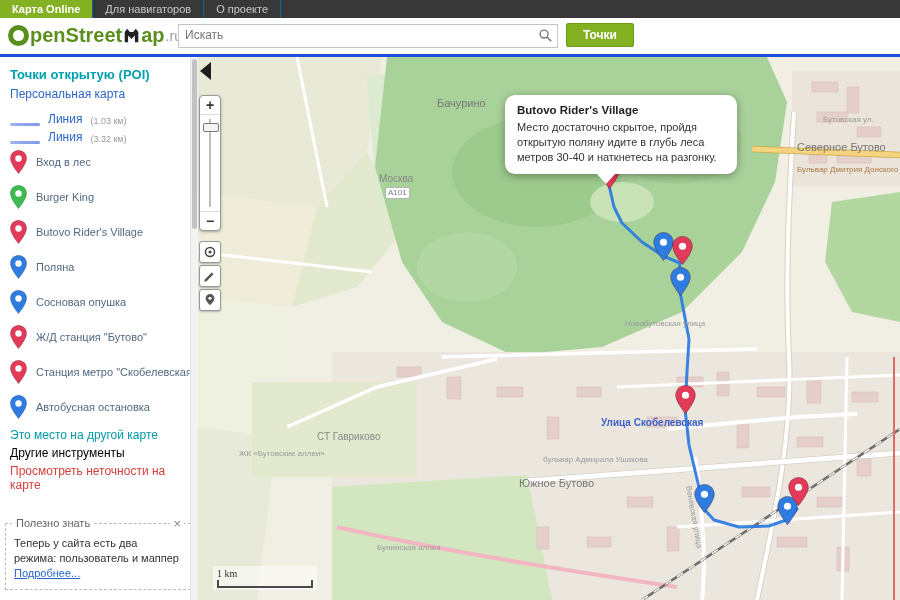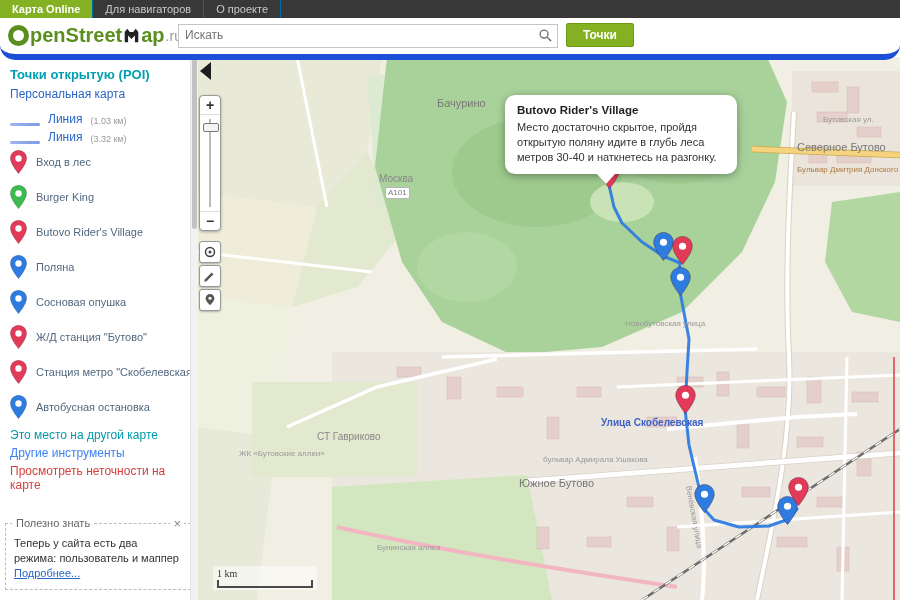"penStreet" .header { border-bottom: 6px solid #1d4ed8 -> 3px solid #1d4ed8; border-radius: 15px -> none }
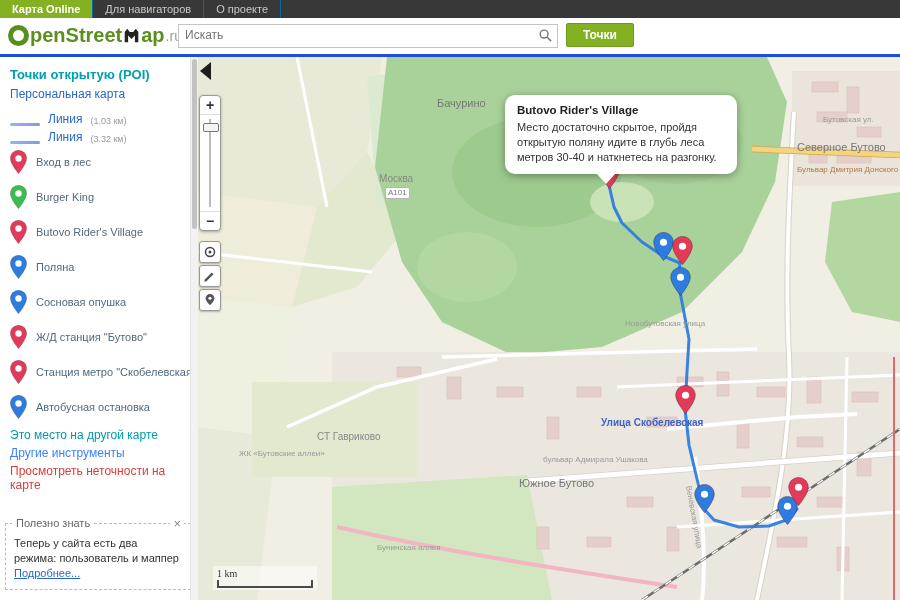"Другие инструменты" .c-blue { color: #3b82f6 -> #000000 }
